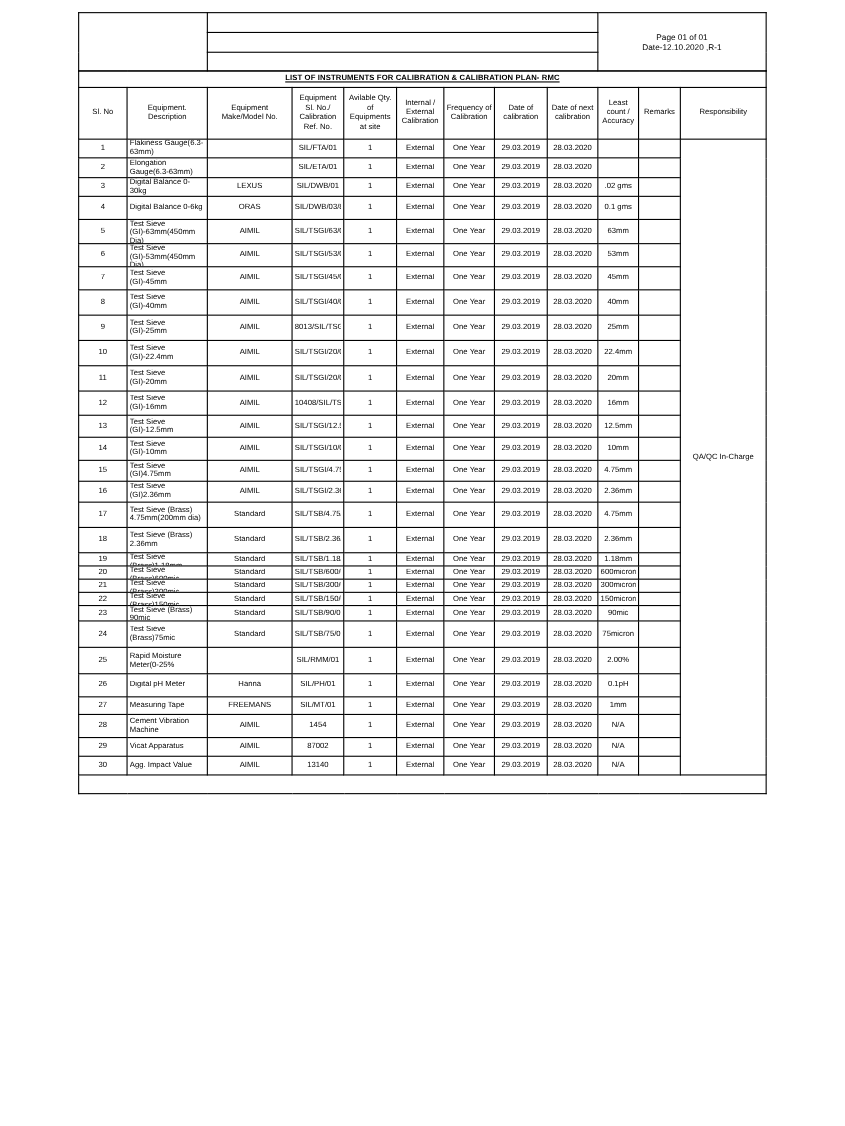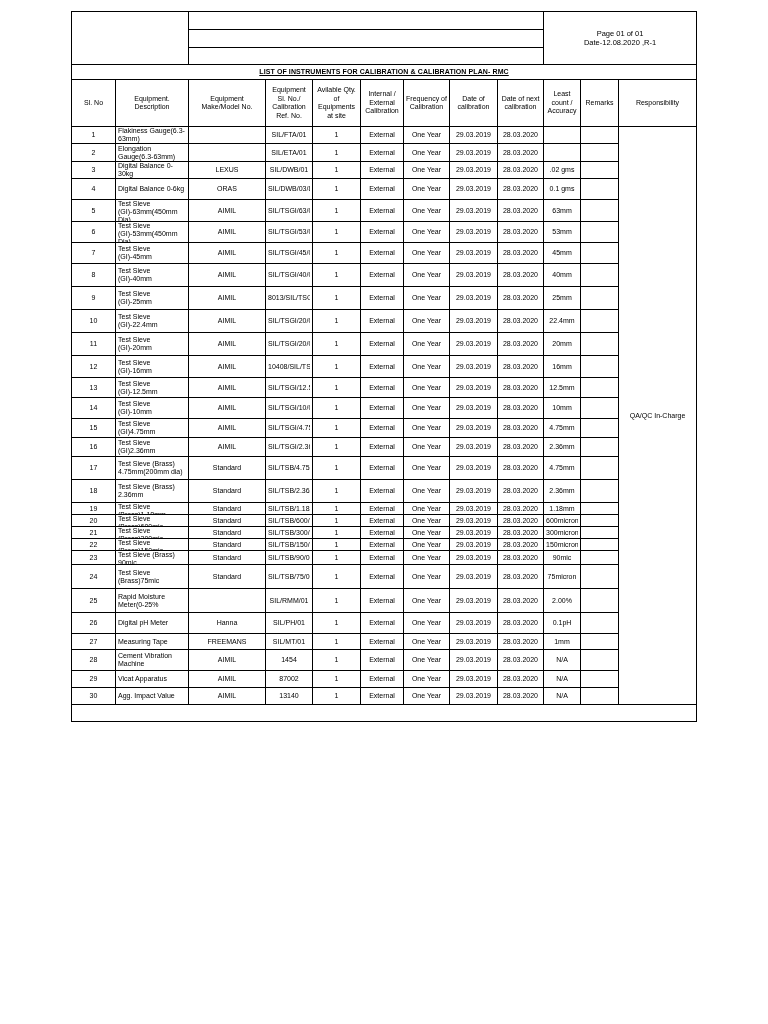"Date-12.08.2020 ,R-1" div { text: Date-12.08.2020 -> Date-12.10.2020 }
